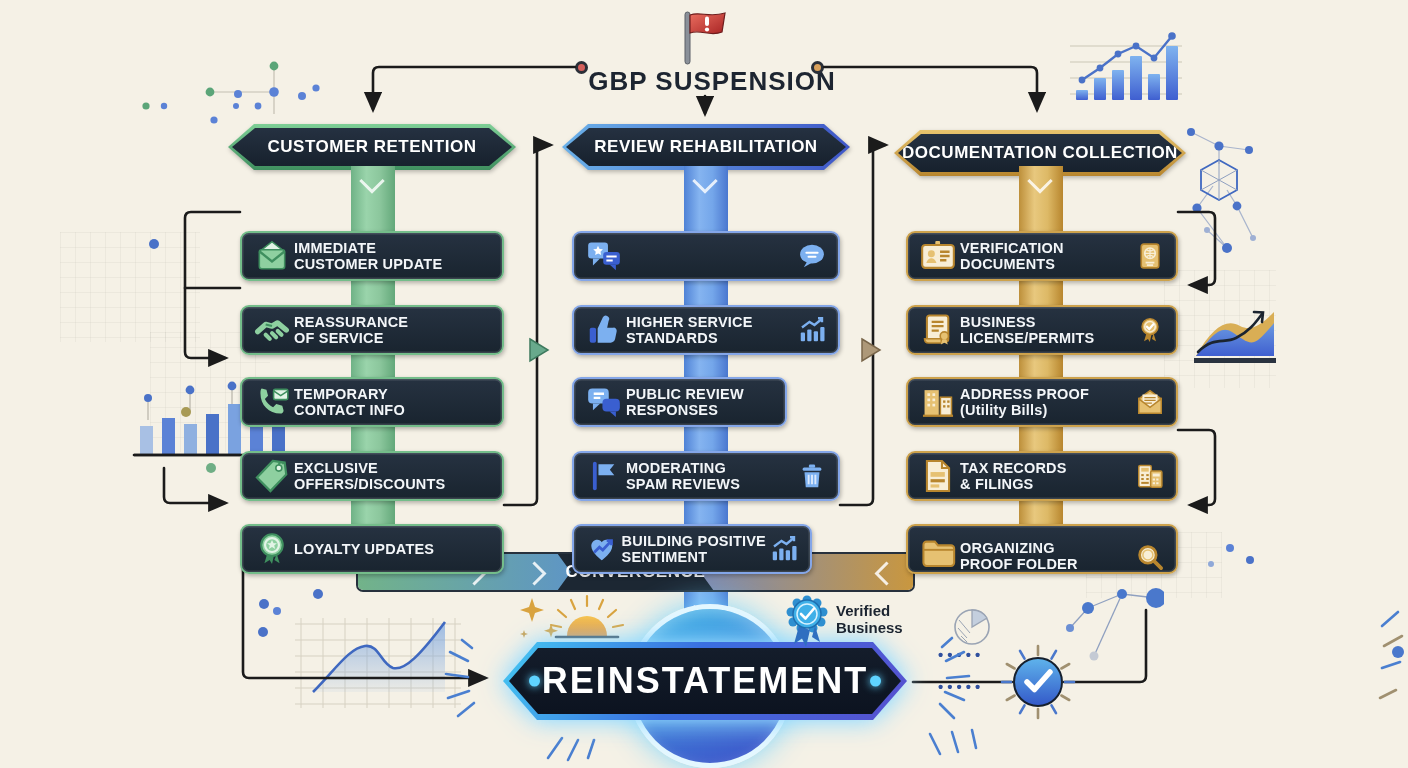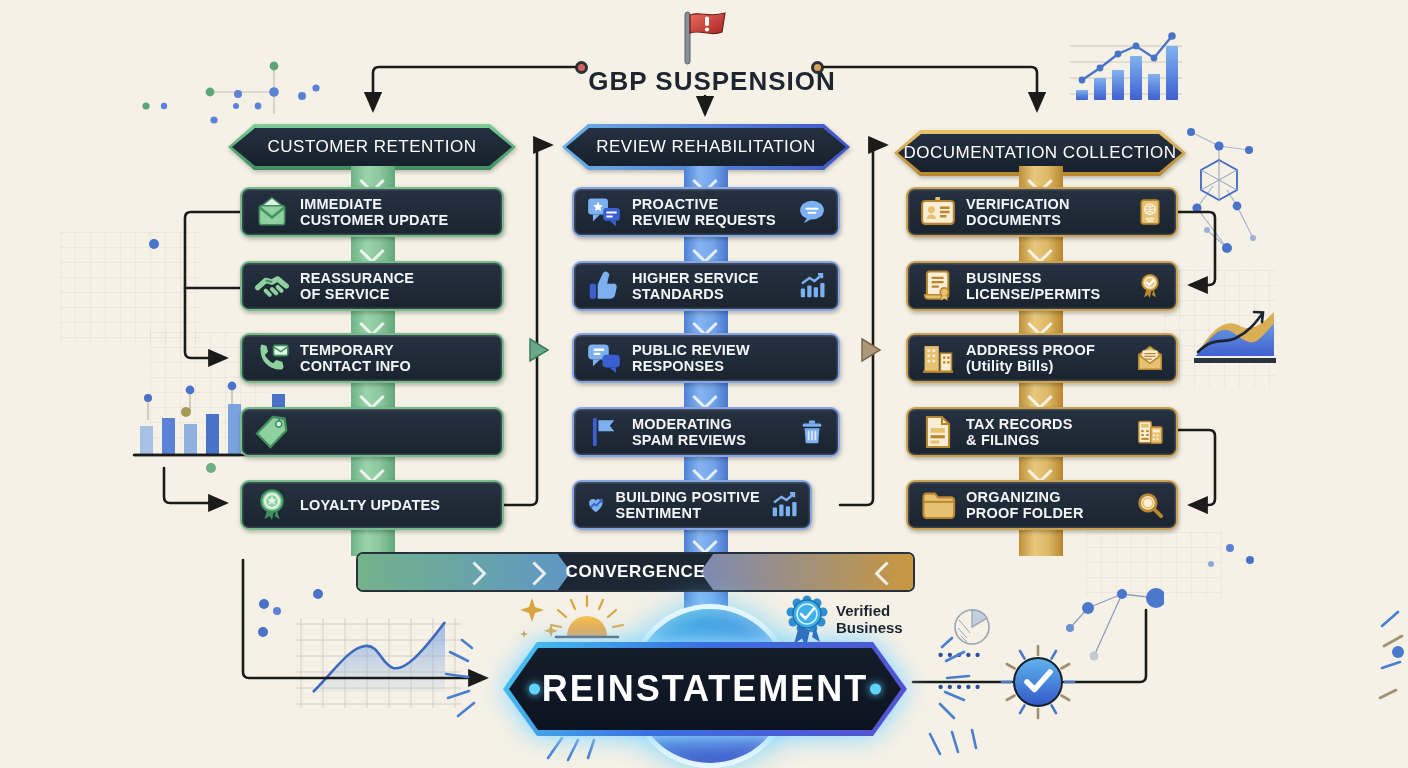"CUSTOMER RETENTION" .hexo .core { font-weight: 400 -> 700 }
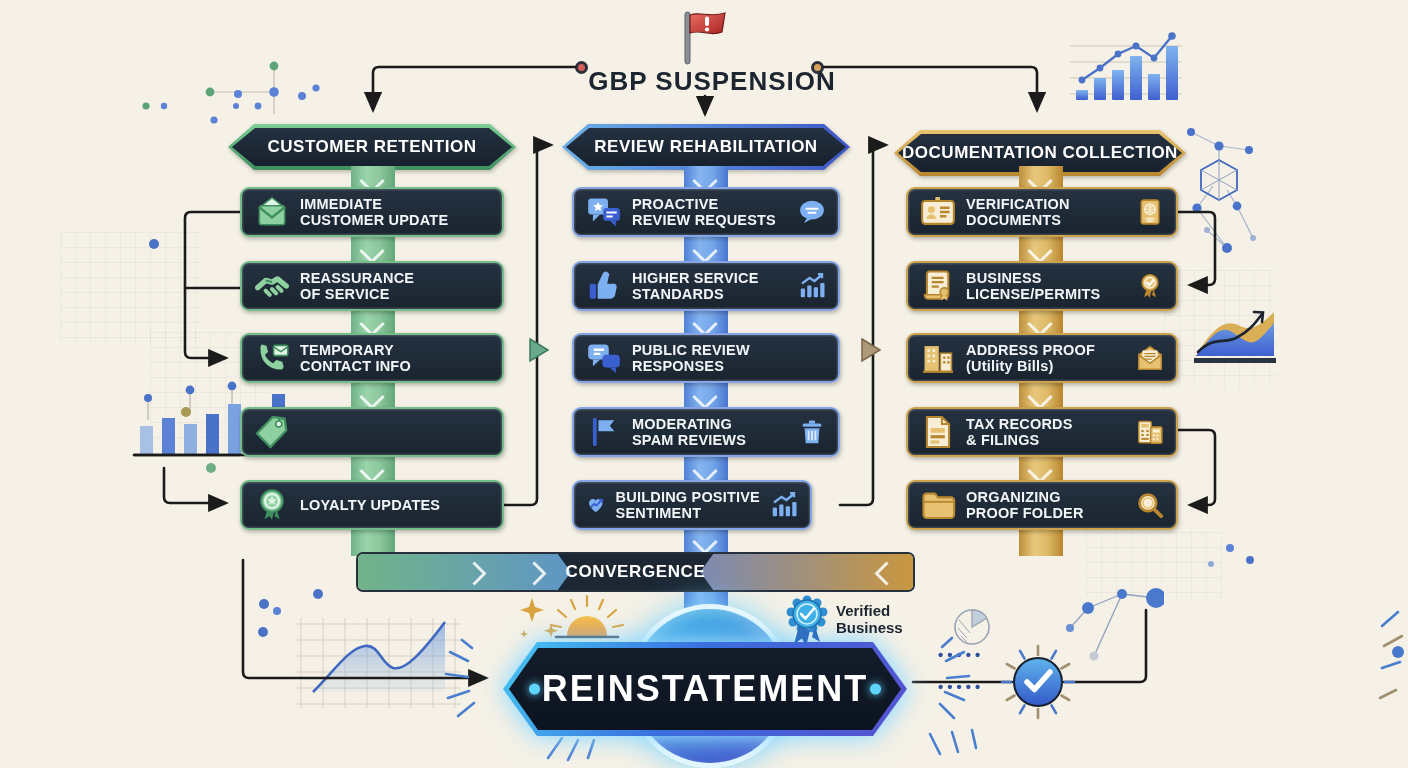"IMMEDIATE" .stepbox { gap: 9px -> 3px; margin-top: none -> 44px }
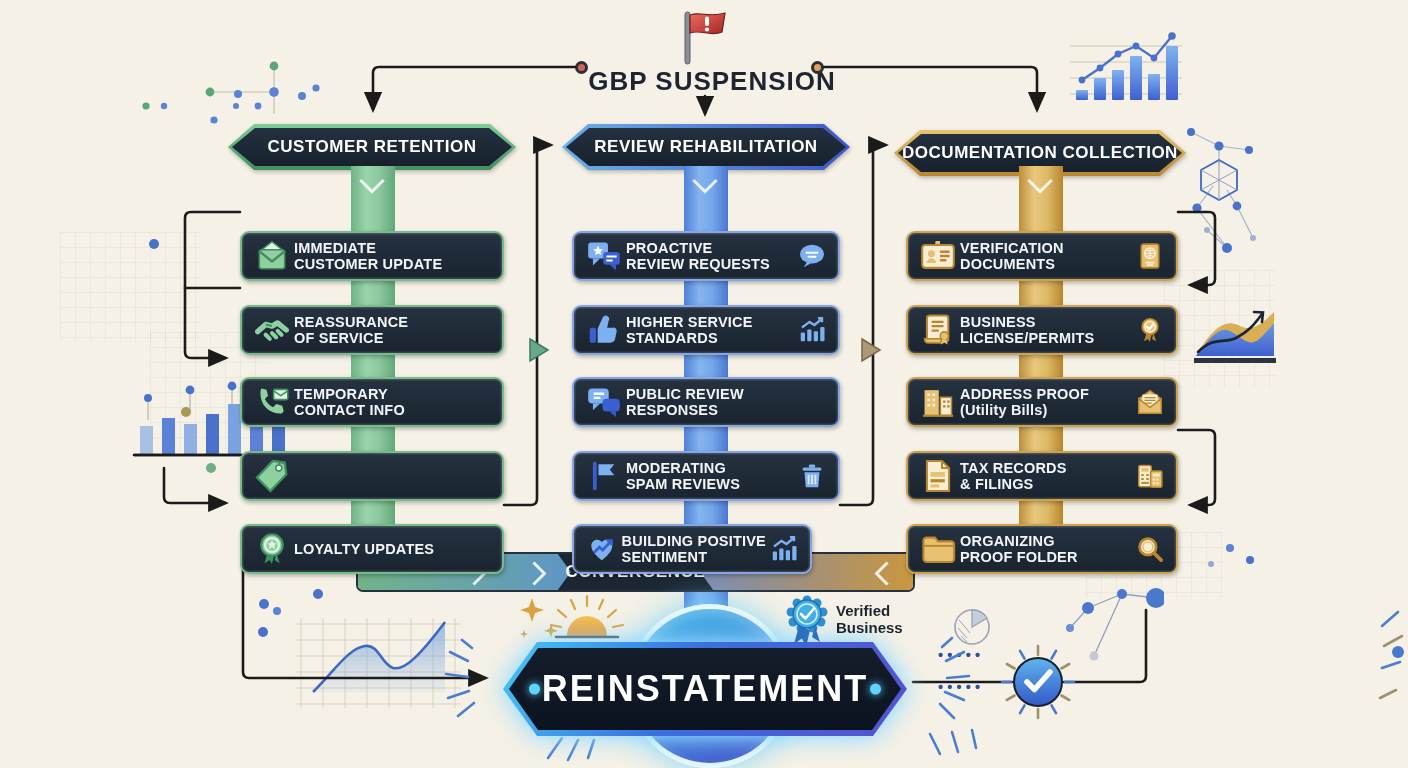"PROACTIVE" div.txt { html: <div> <div>PROACTIVE</div> <div>REVIEW REQUESTS</div> </div> -> none }
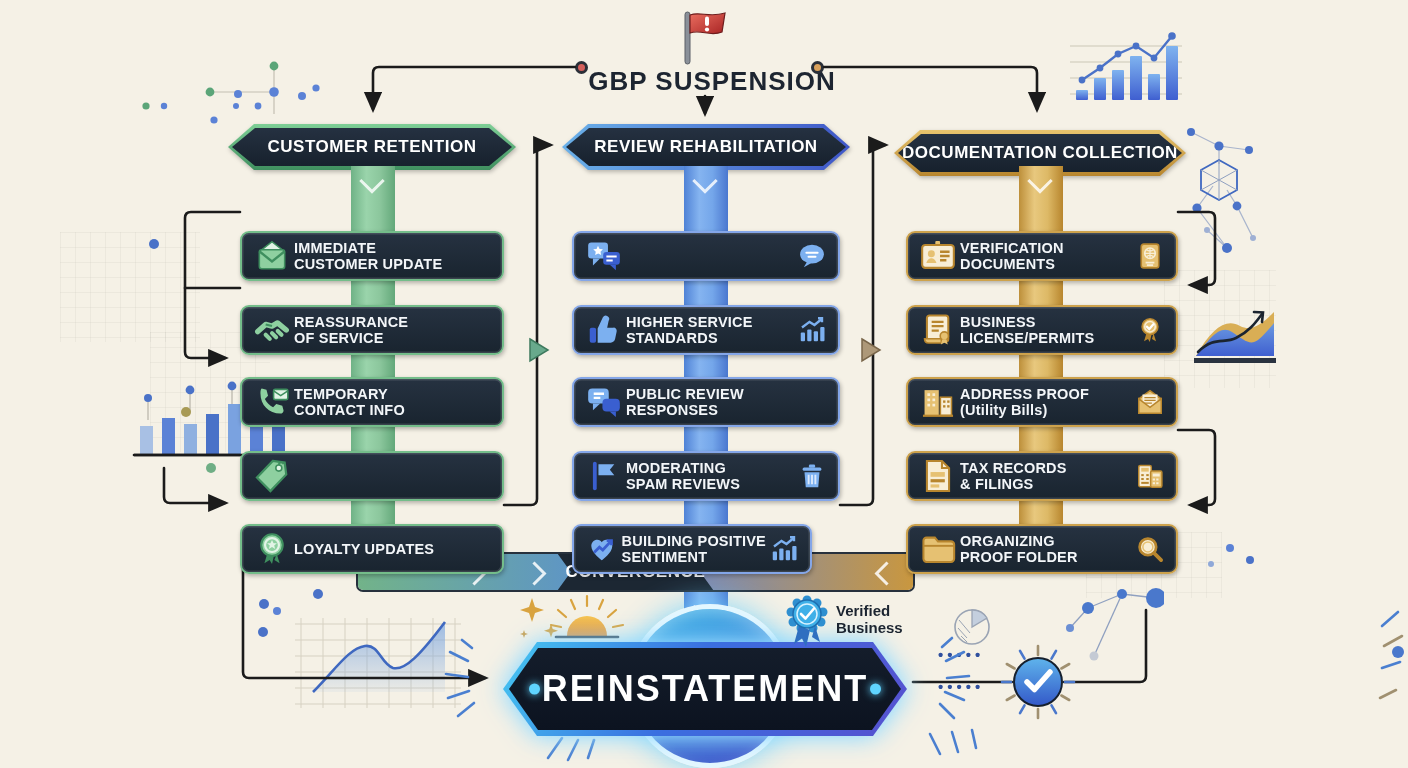"PUBLIC REVIEW" div.stepbox { width: 268px -> 215px }
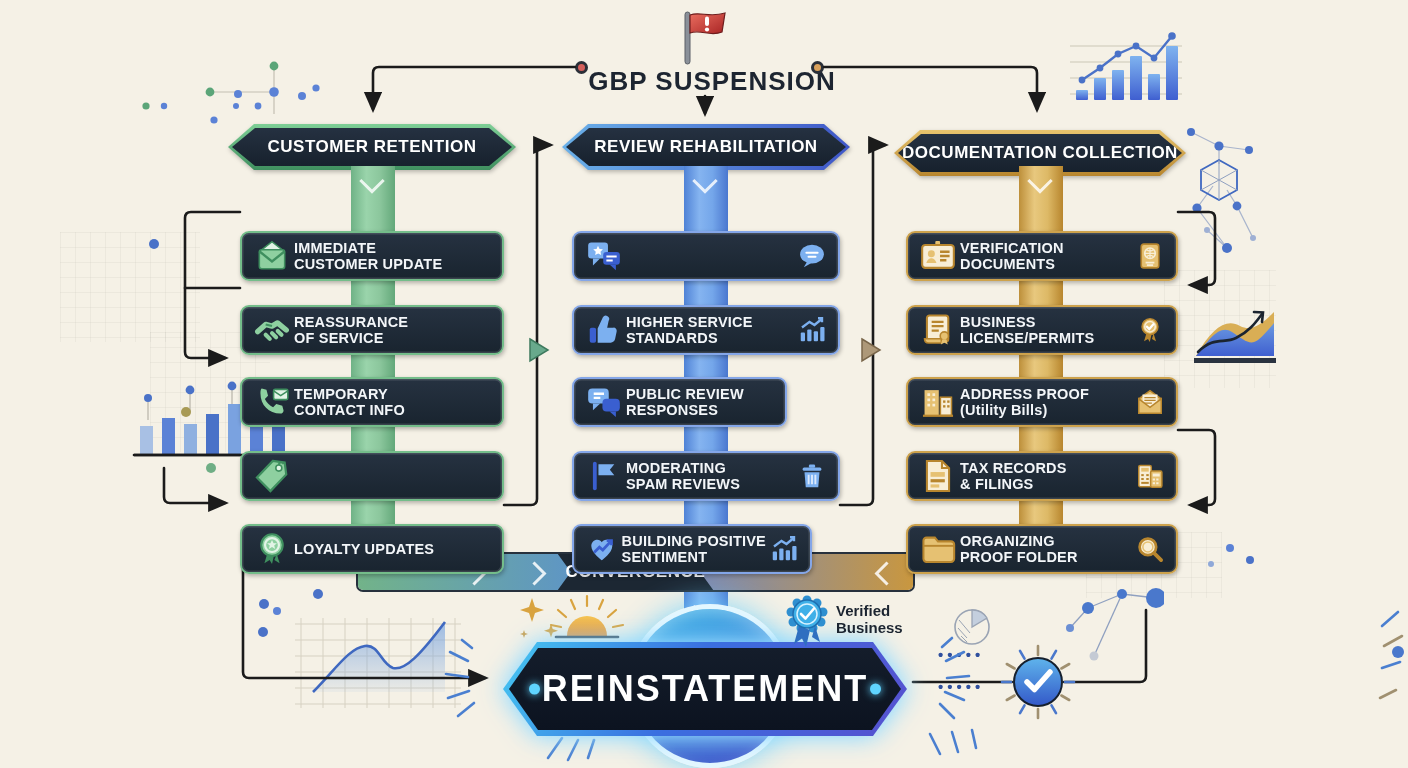"EXCLUSIVE" div.txt { html: none -> <div> <div>EXCLUSIVE</div> <div>OFFERS/DISCOUNTS</div> </div> }
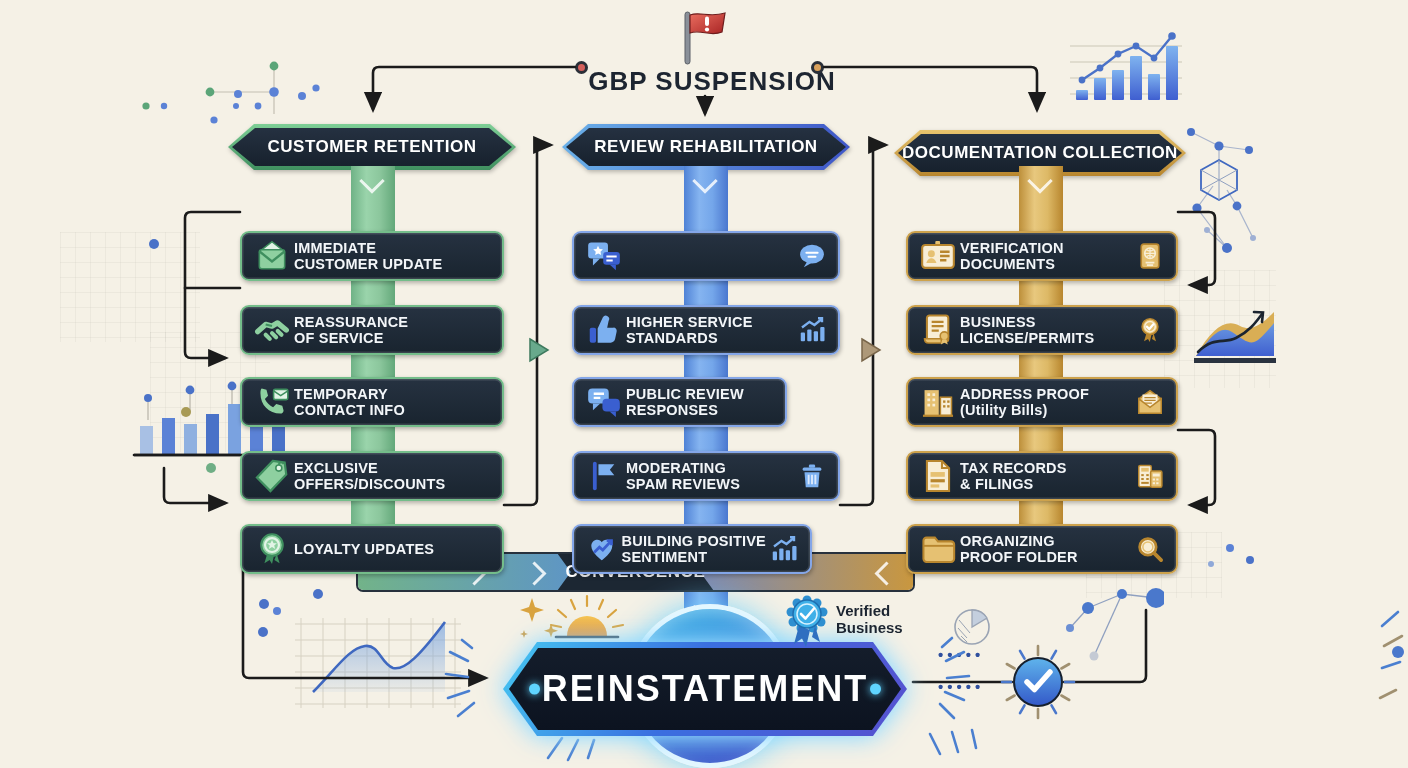"ORGANIZING" div.stepbox { align-items: none -> flex-end }
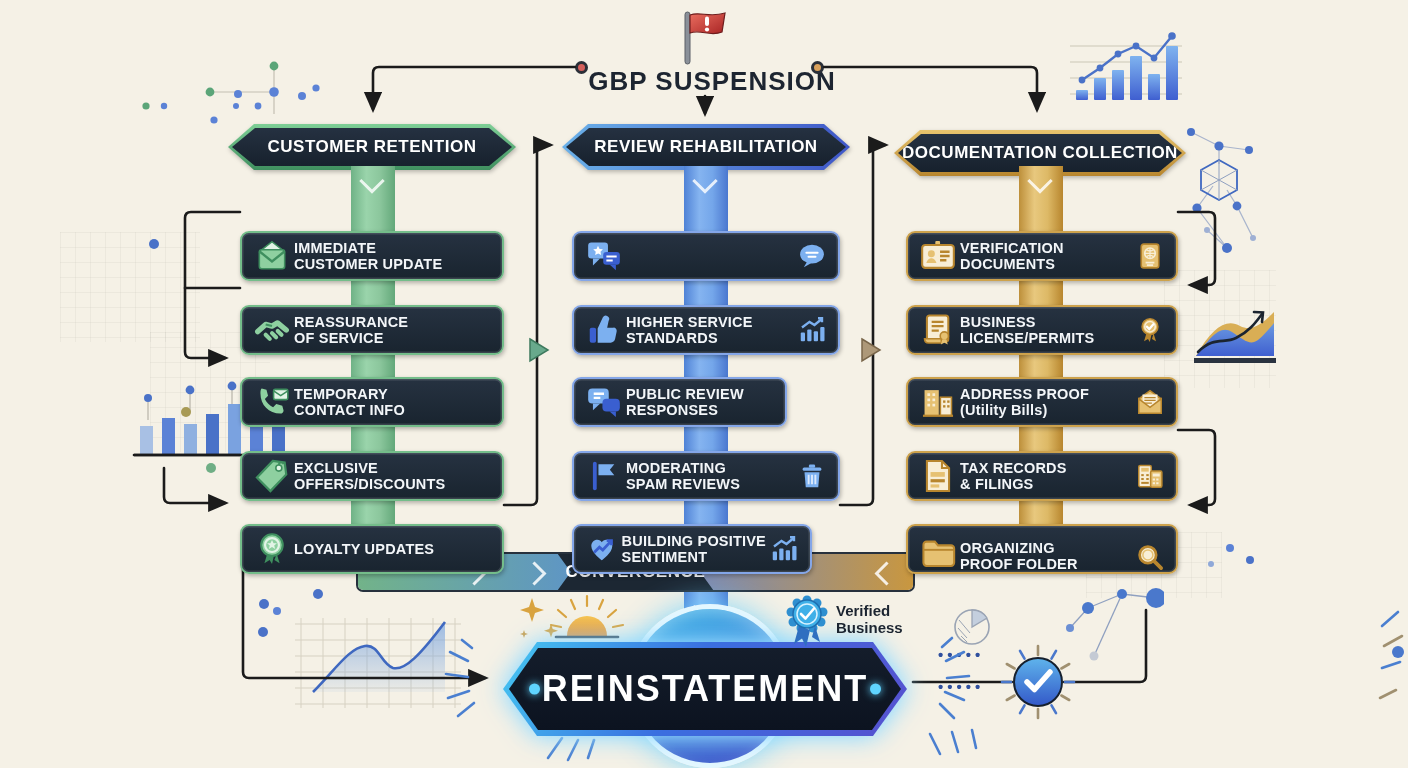"REINSTATEMENT" .banner { height: 94px -> 78px }
